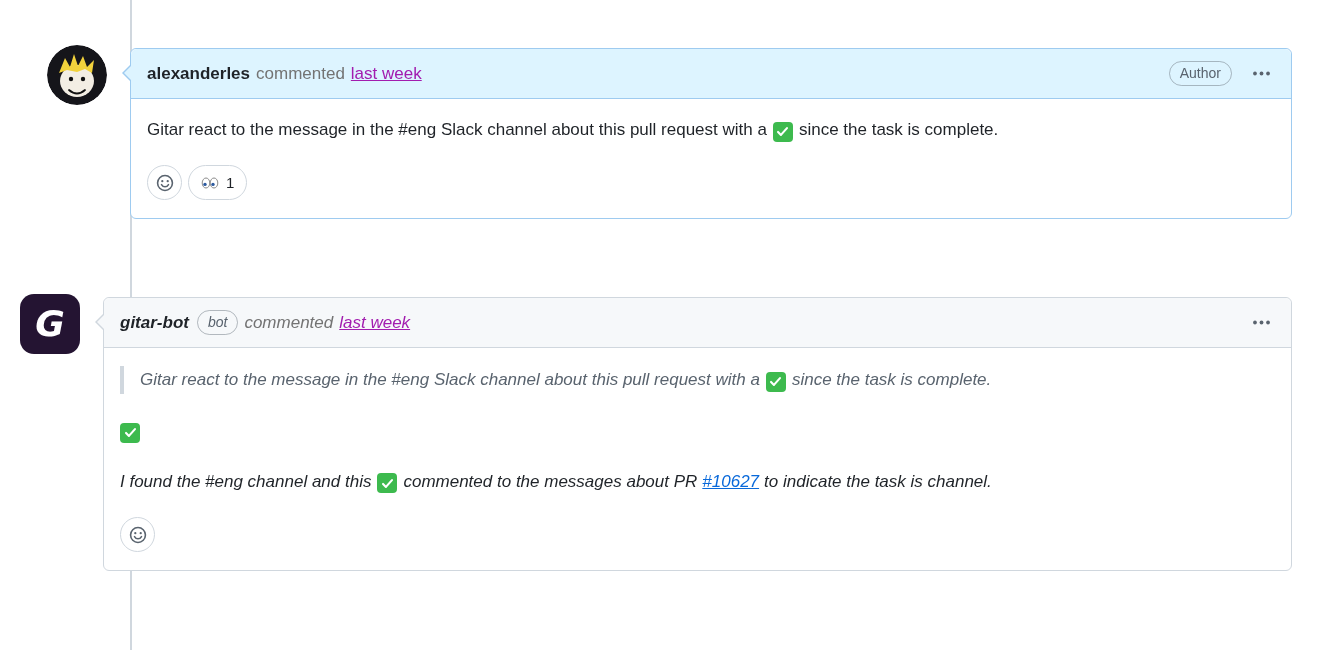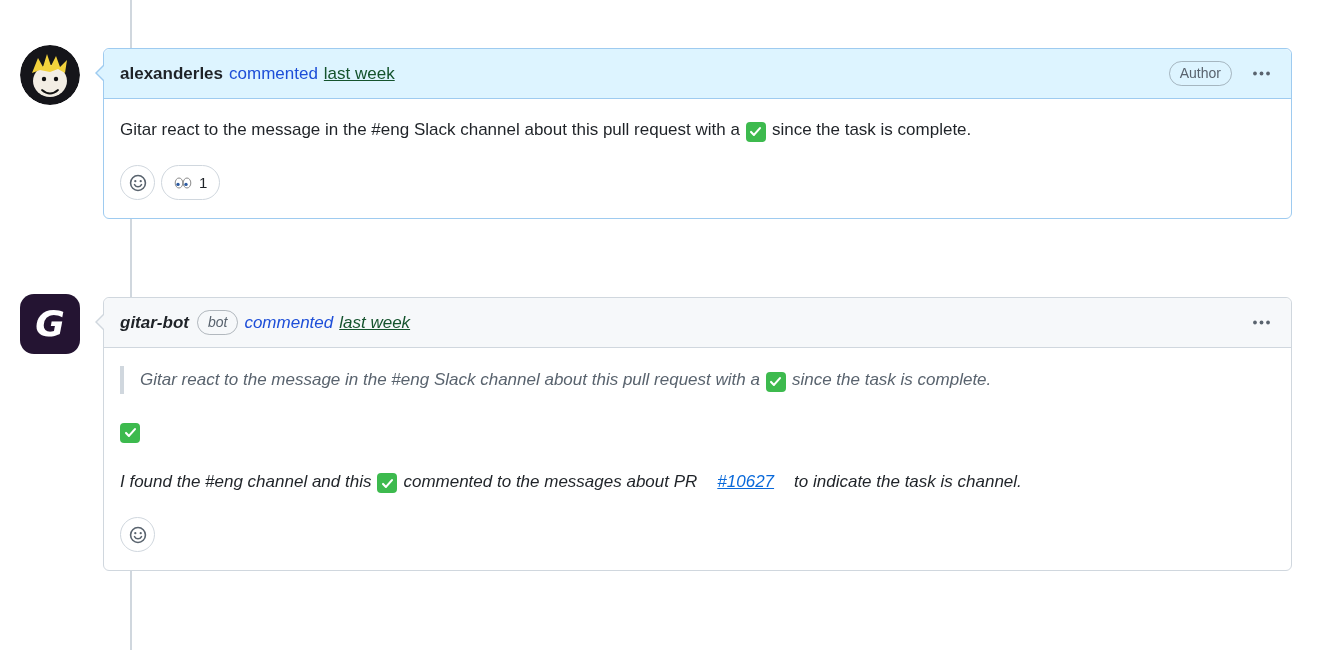"alexanderles" .thread-item--1 { margin-left: none -> 27px }
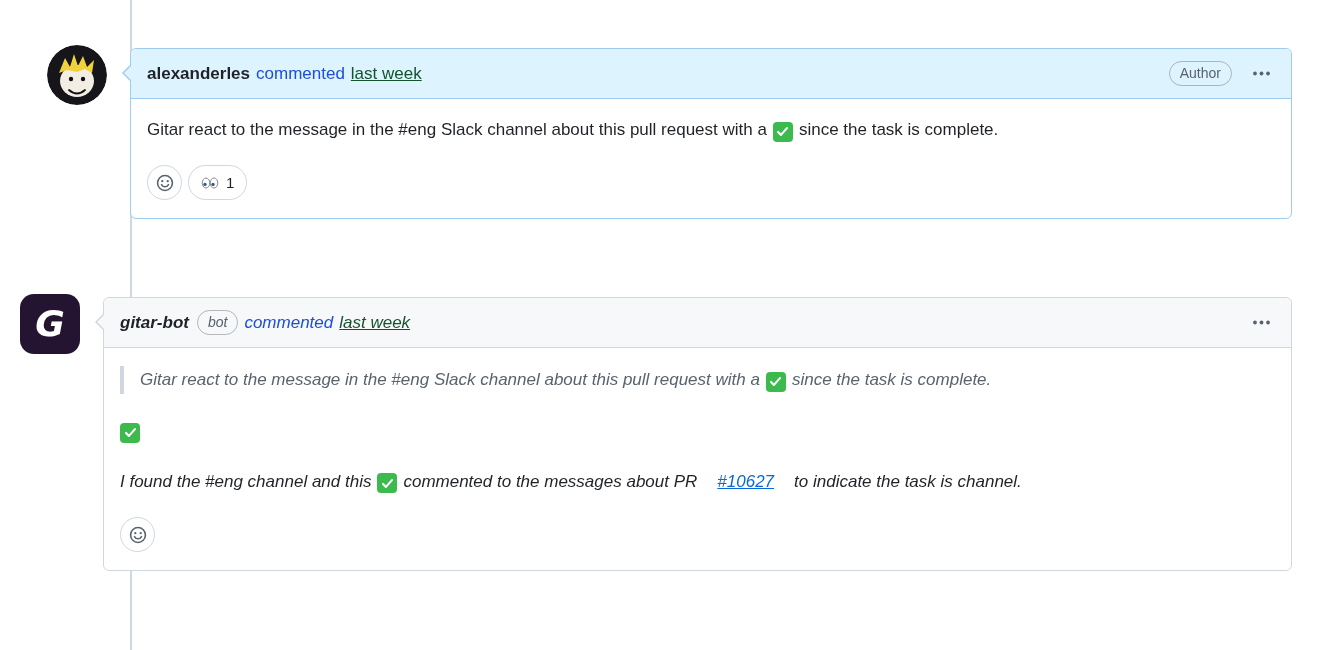"commented" .header-muted { color: #1d4ed8 -> #737373 }
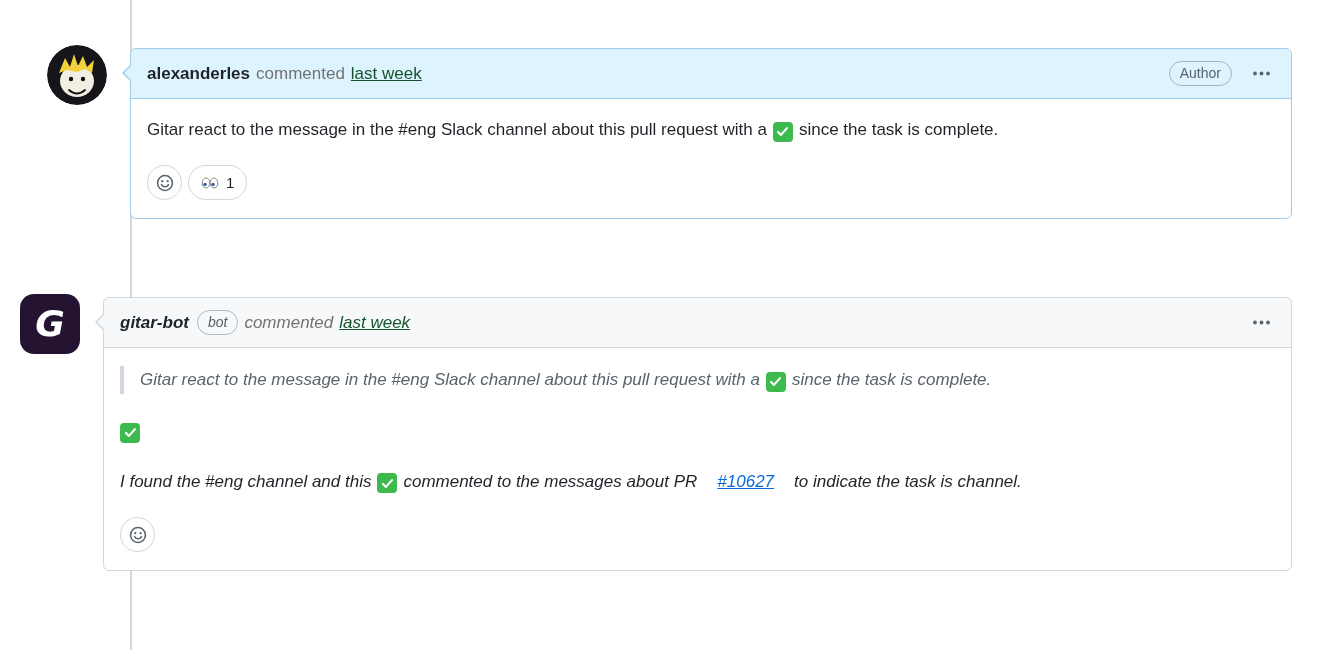"last week" .timestamp { color: #14532d -> #a21caf }
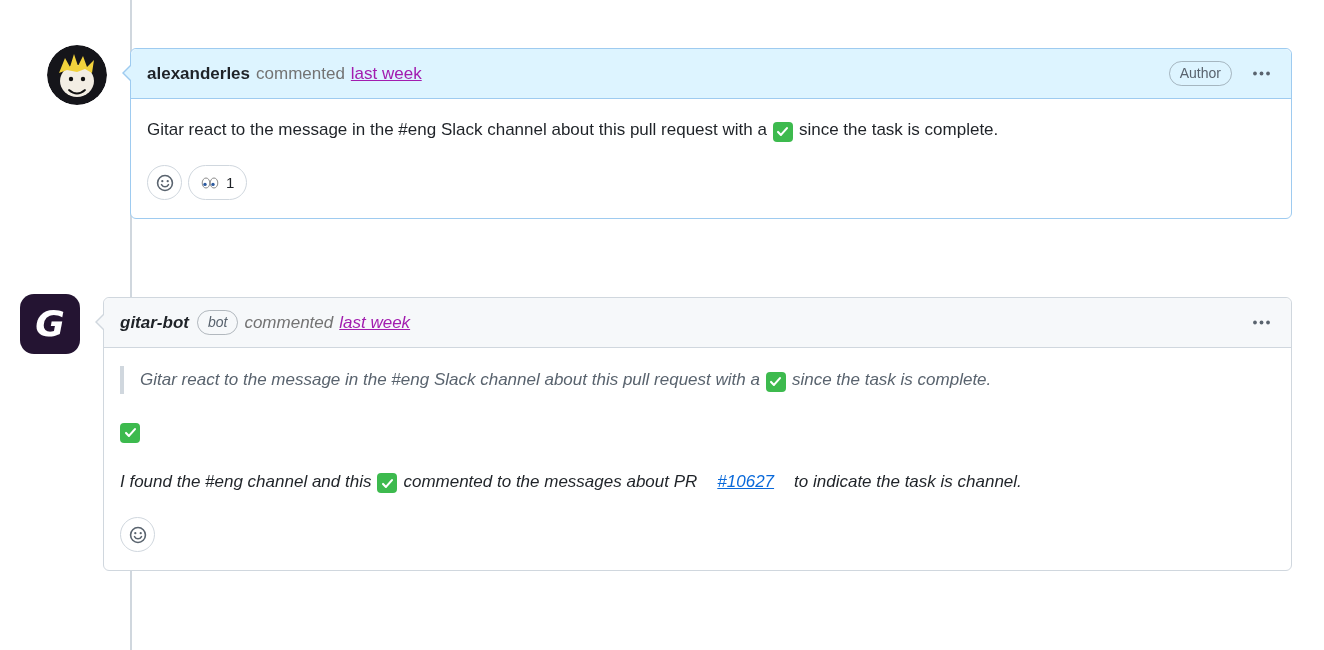"#10627" .pr-link { margin: 0 20px -> 0 5px }
